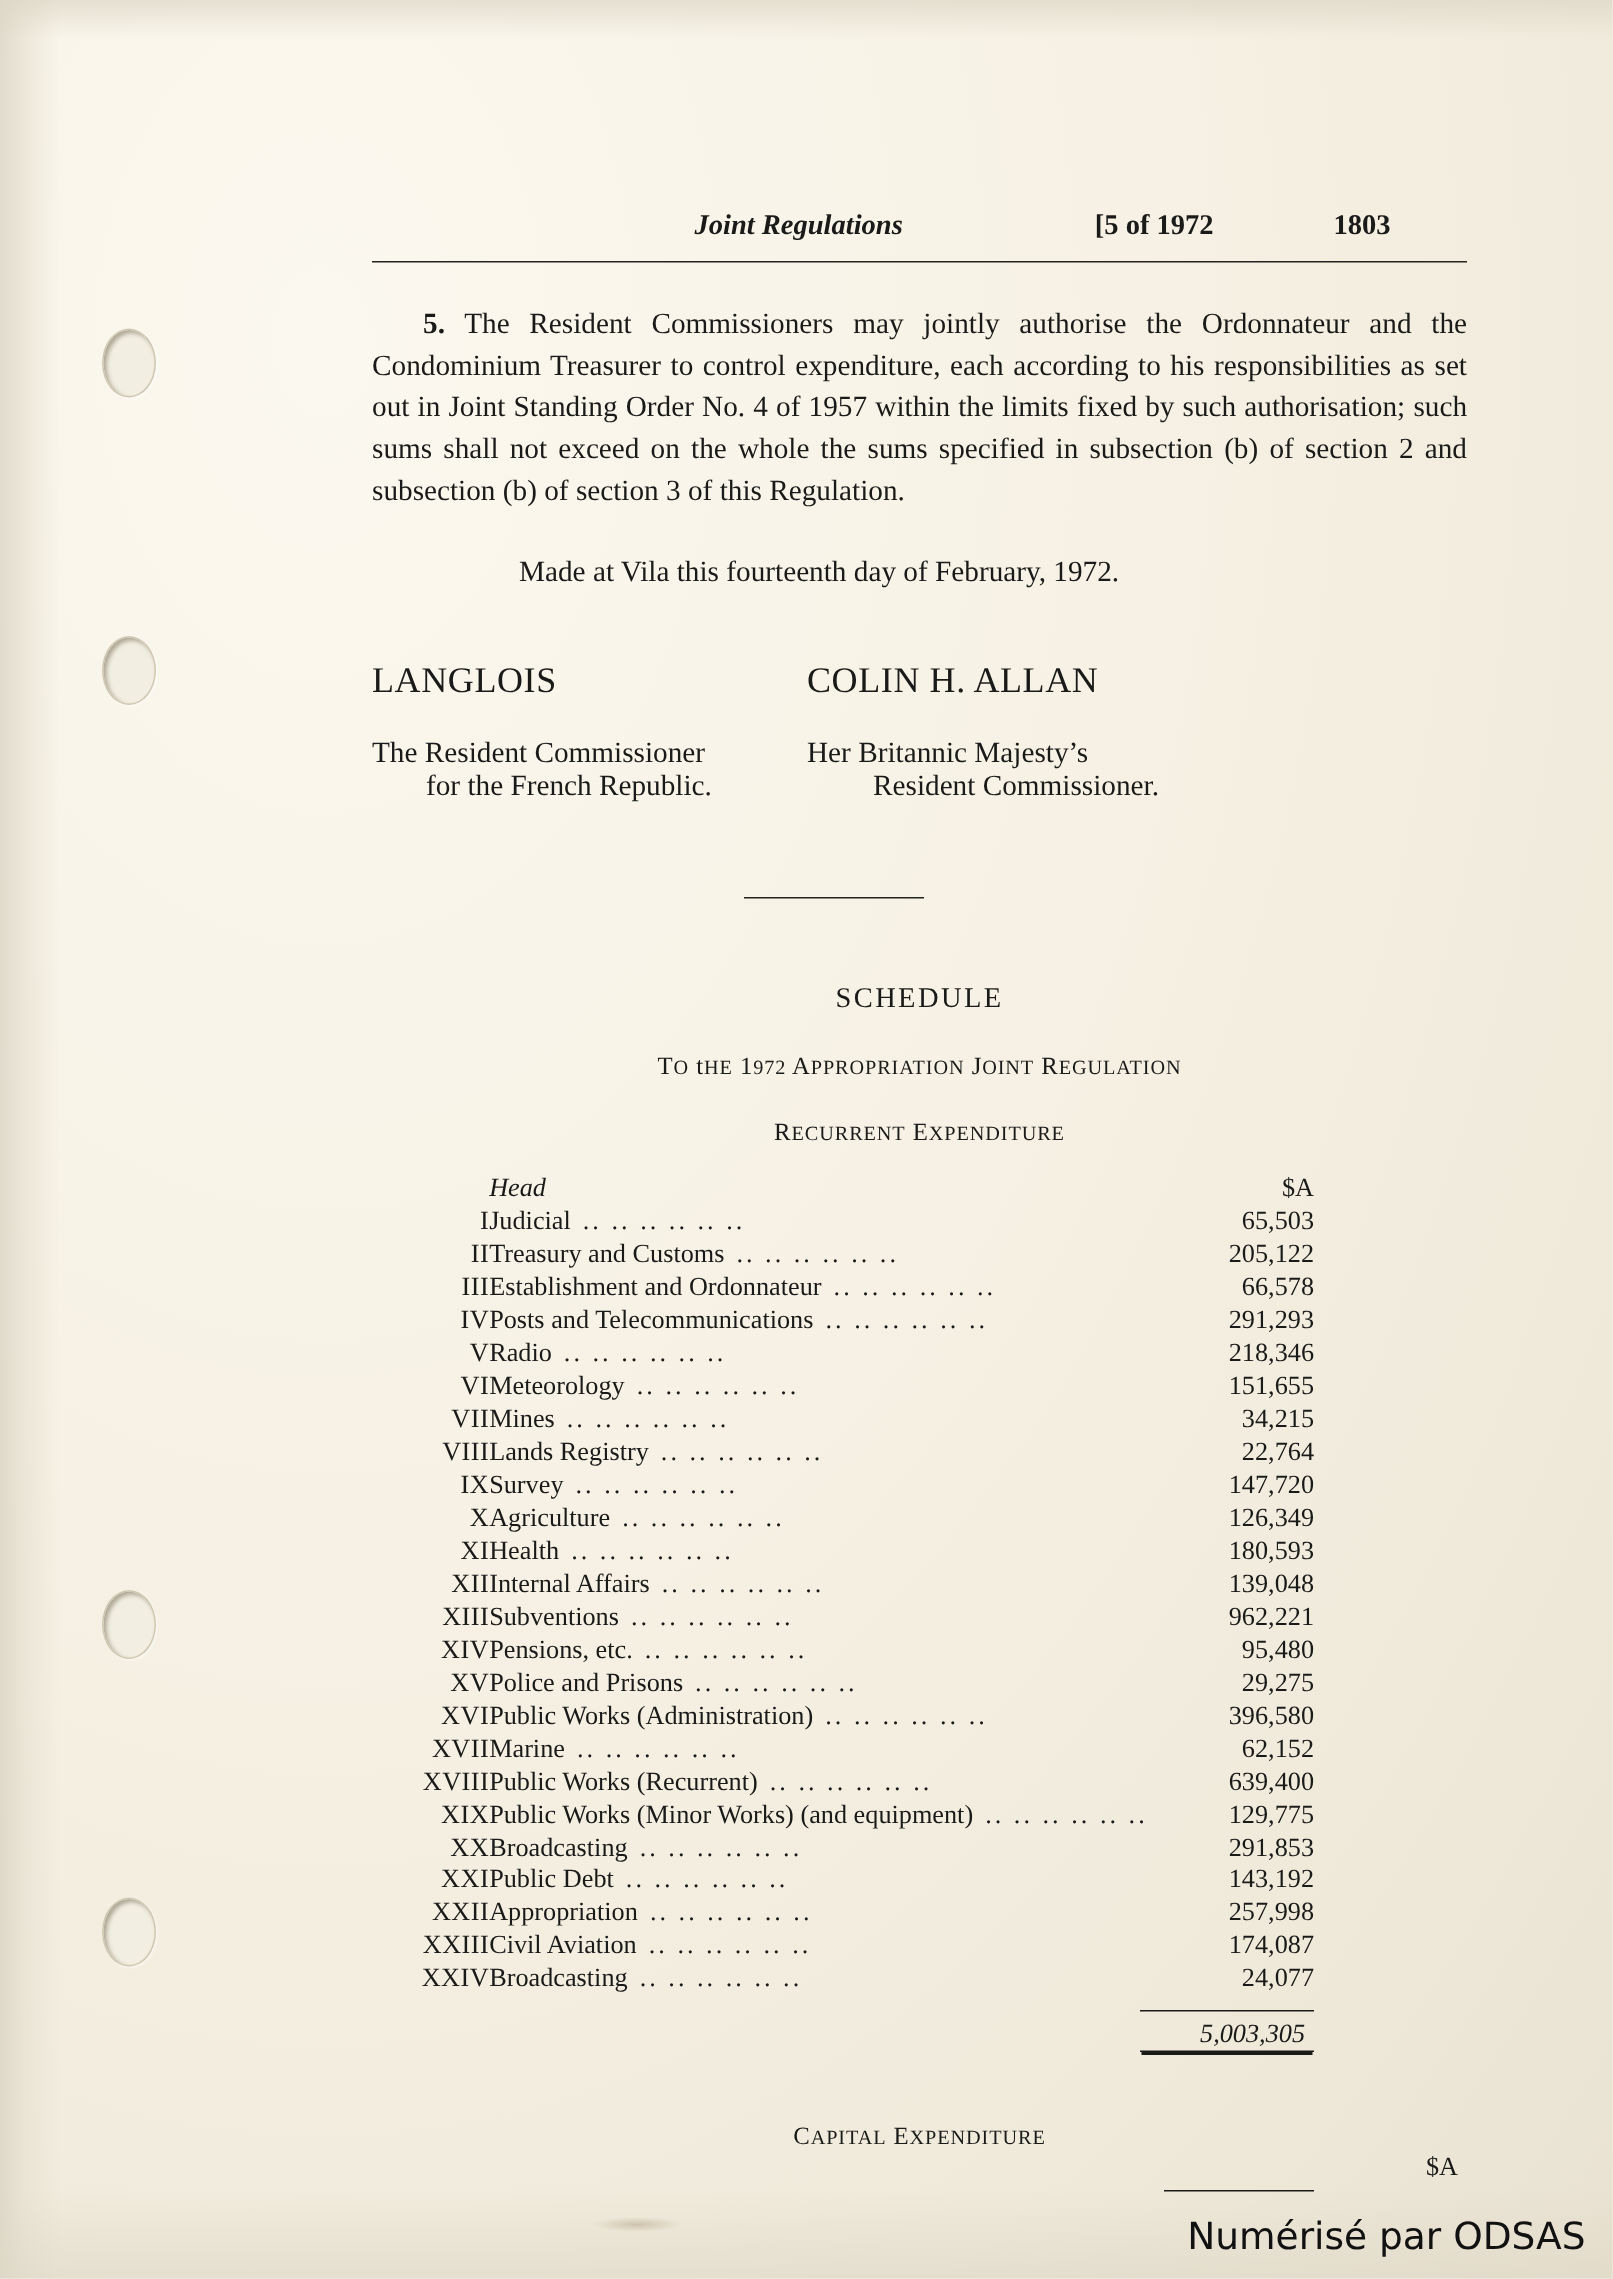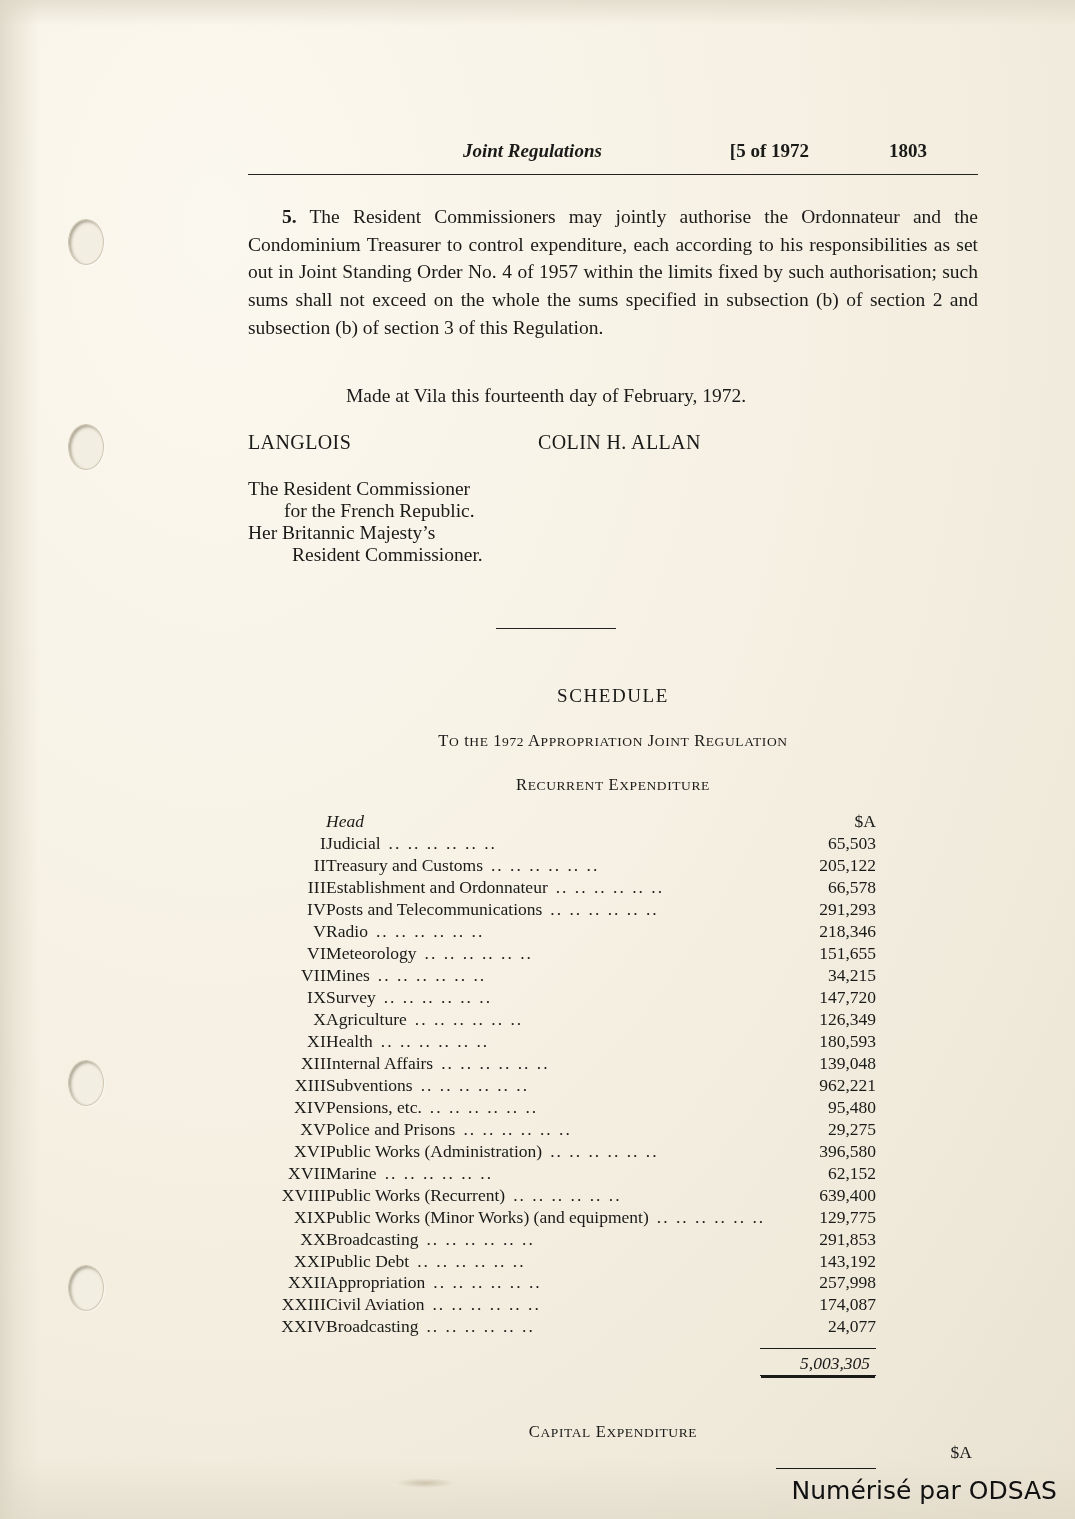"Made at Vila this fourteenth" .made-at { margin-top: 44px -> 30px }
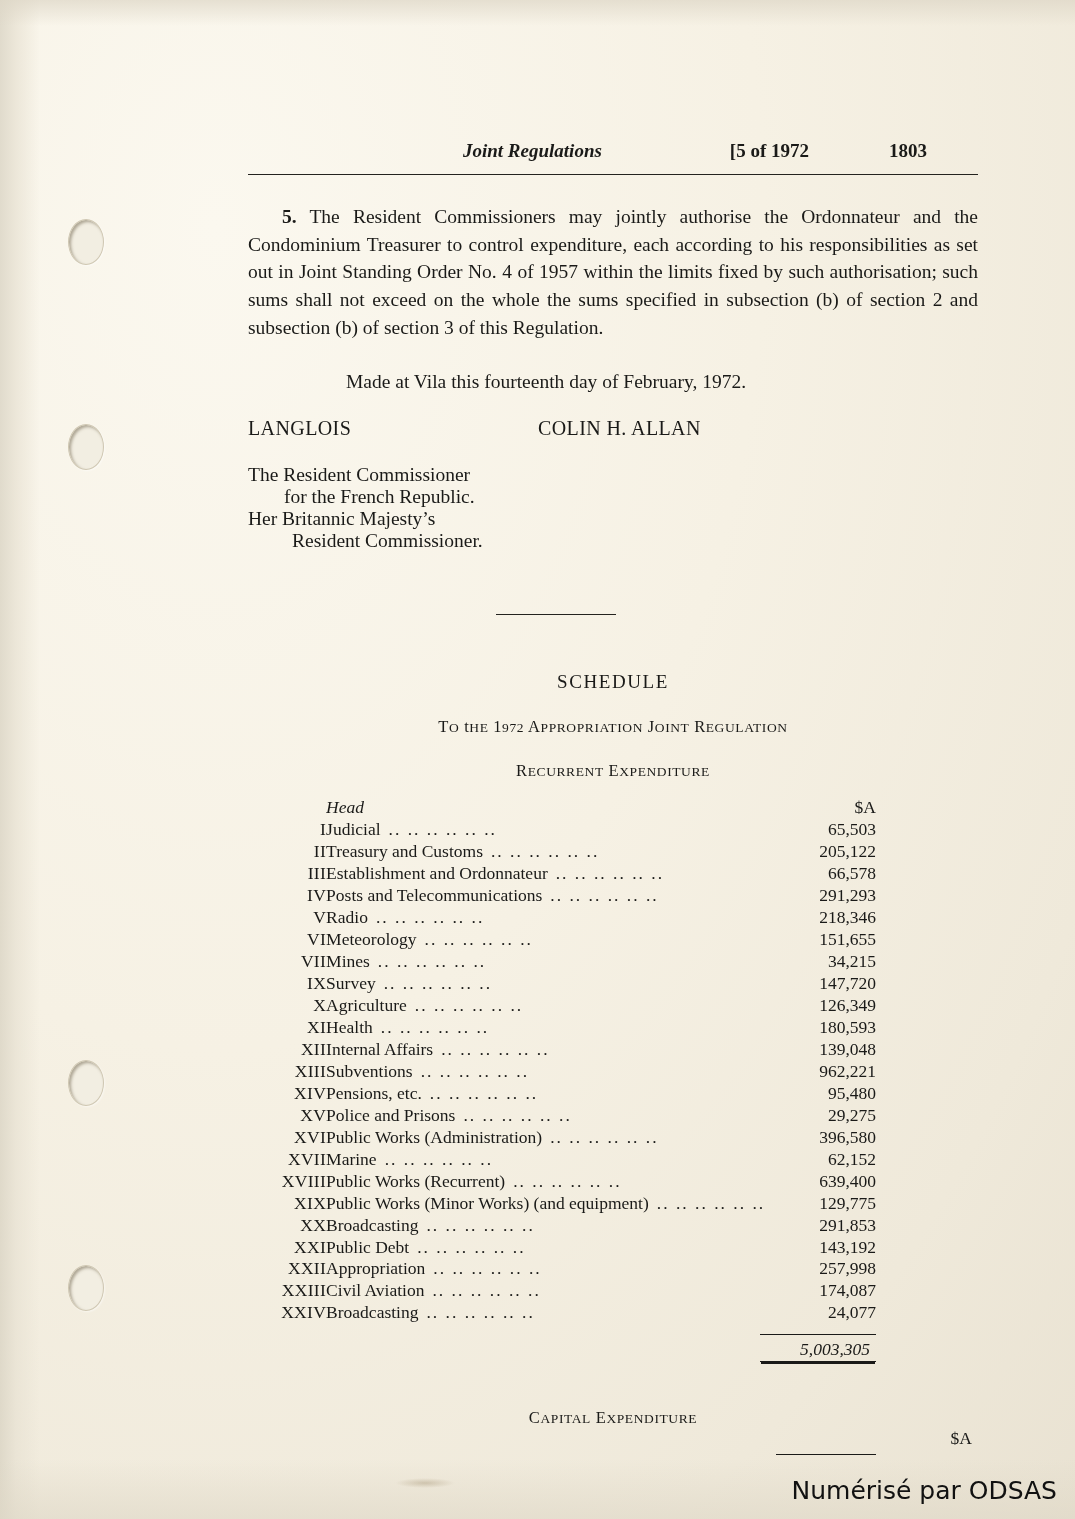"LANGLOIS" .sig-row { font-size: 20px -> 24px; margin-top: 24px -> 48px }
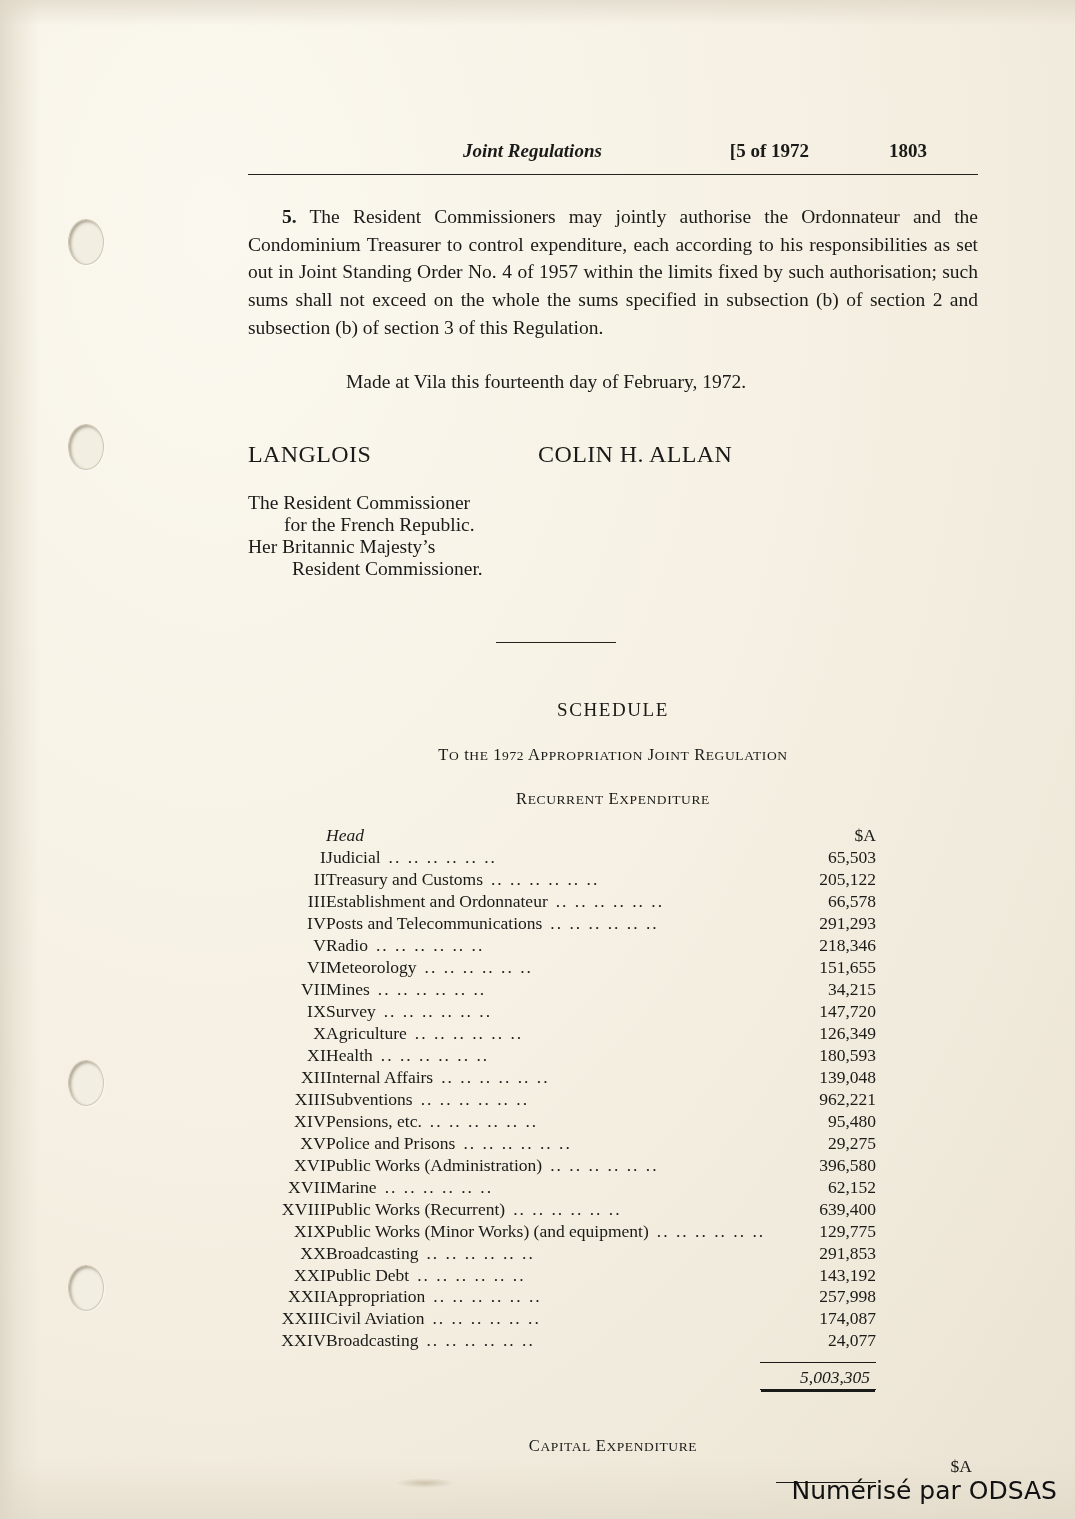"The Resident Commissioner" .sig-row2 { flex-direction: column -> none }
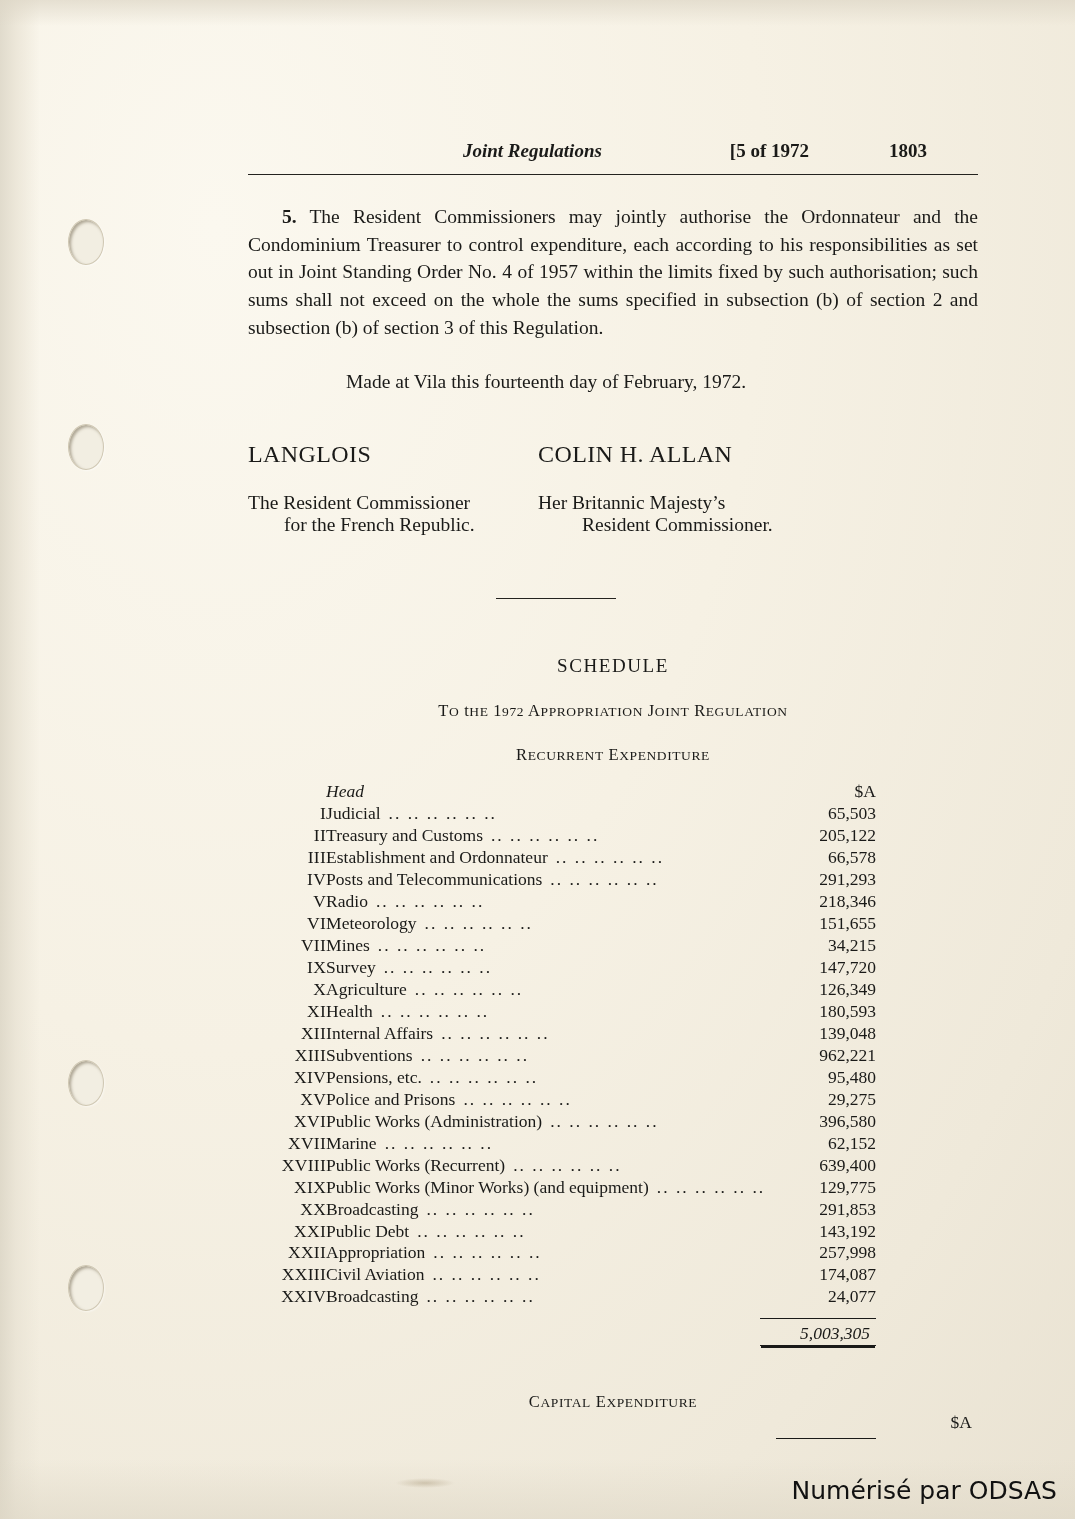"VIII" tr { html: none -> <tr> <td>VIII</td> <td><span>Lands Registry</span><span>.. .. .. .. .. ..</span></td> <td>22,764</td> </tr> }
